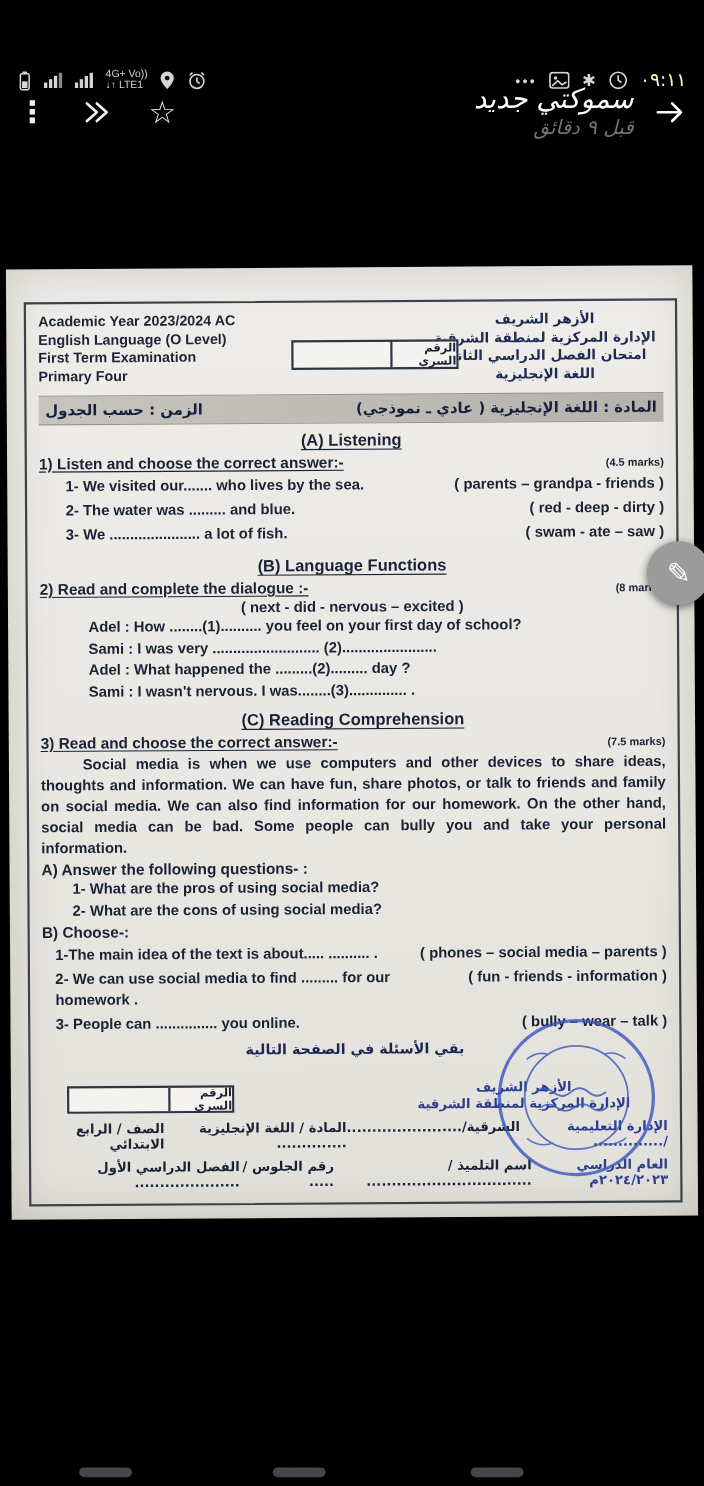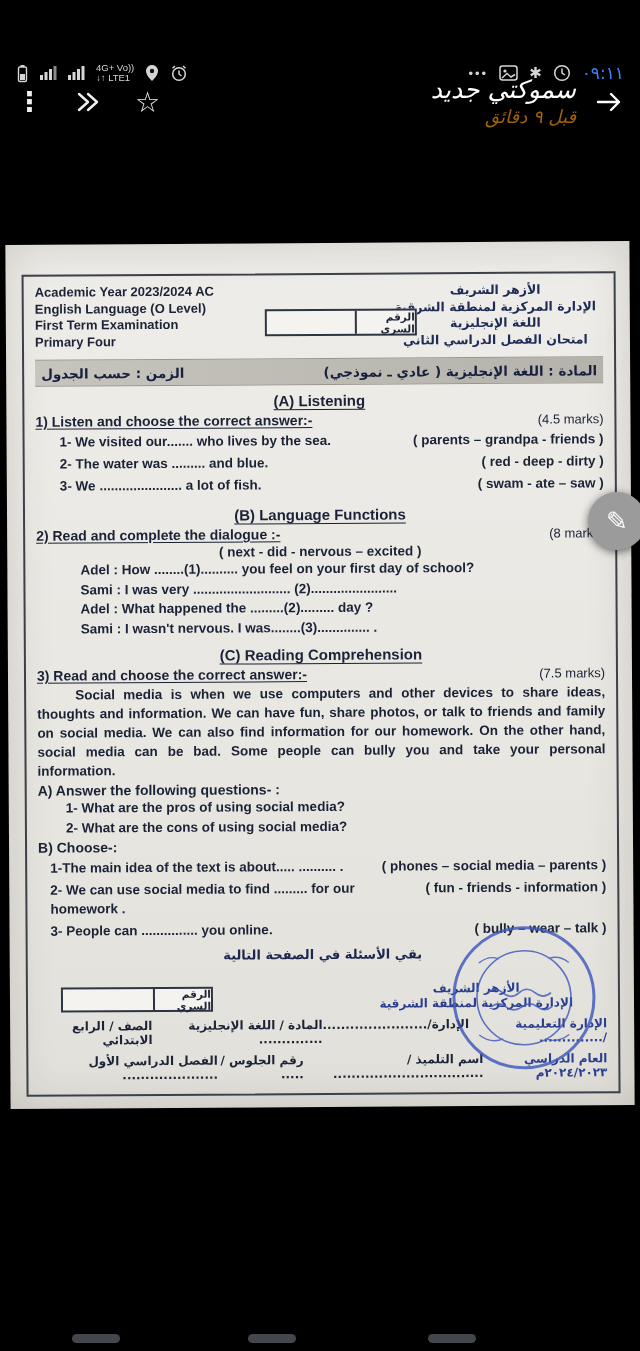"٠٩:١١" .sb-time { color: #3b82f6 -> #fef9c3 }
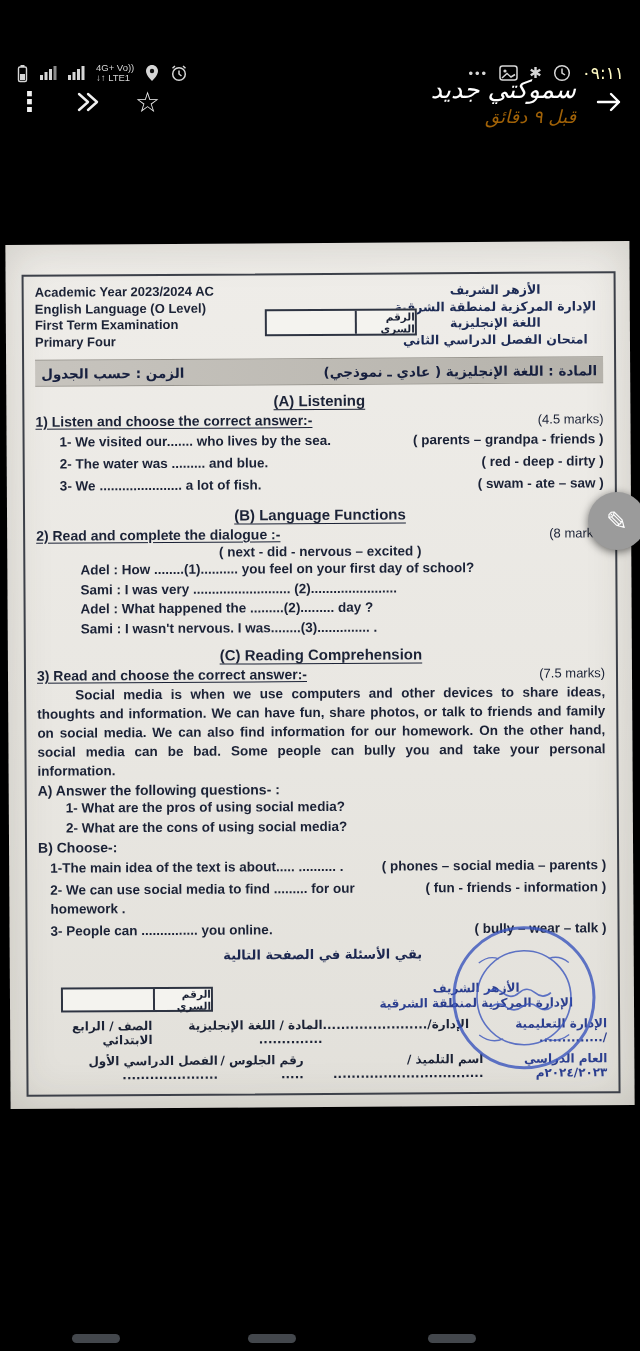"قبل ٩ دقائق" .hdr-sub { color: #a16207 -> #737373 }
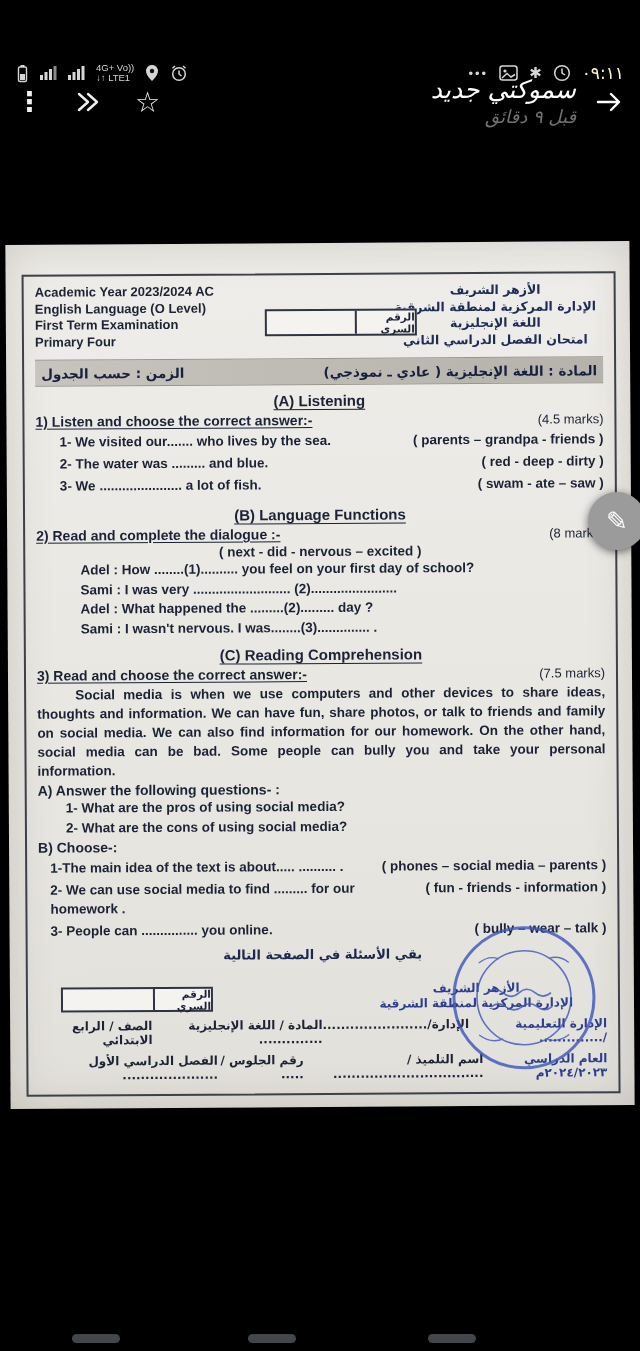"اللغة الإنجليزية" div { order: before "امتحان الفصل الدراسي الثاني" -> after "امتحان الفصل الدراسي الثاني" }
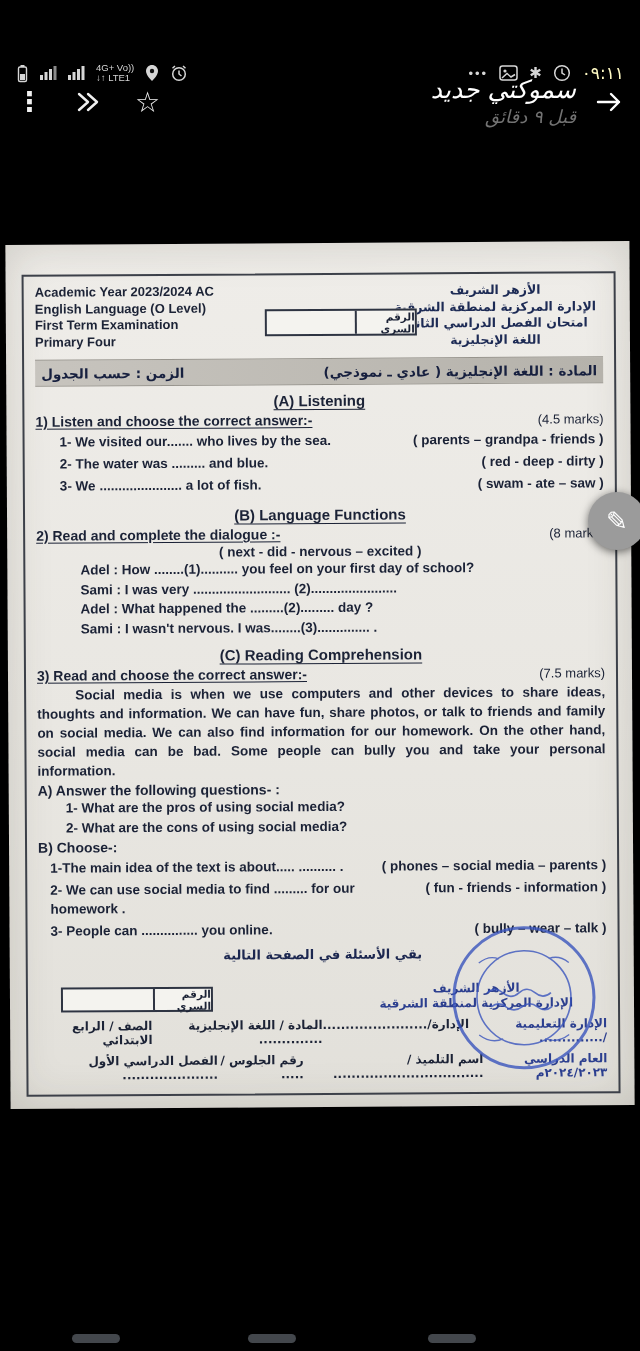"(4.5 marks)" .marks { font-size: 13px -> 10px; font-weight: normal -> bold }
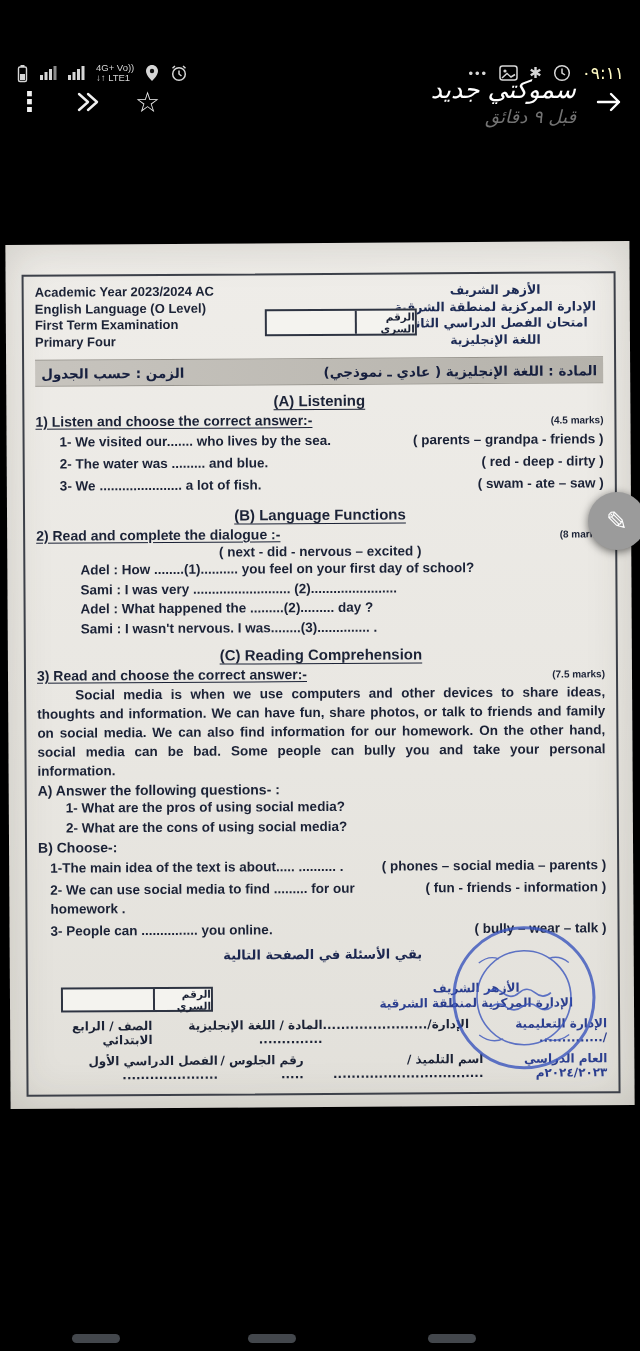"الإدارة/......................." span { text: الإدارة/ -> الشرقية/ }
